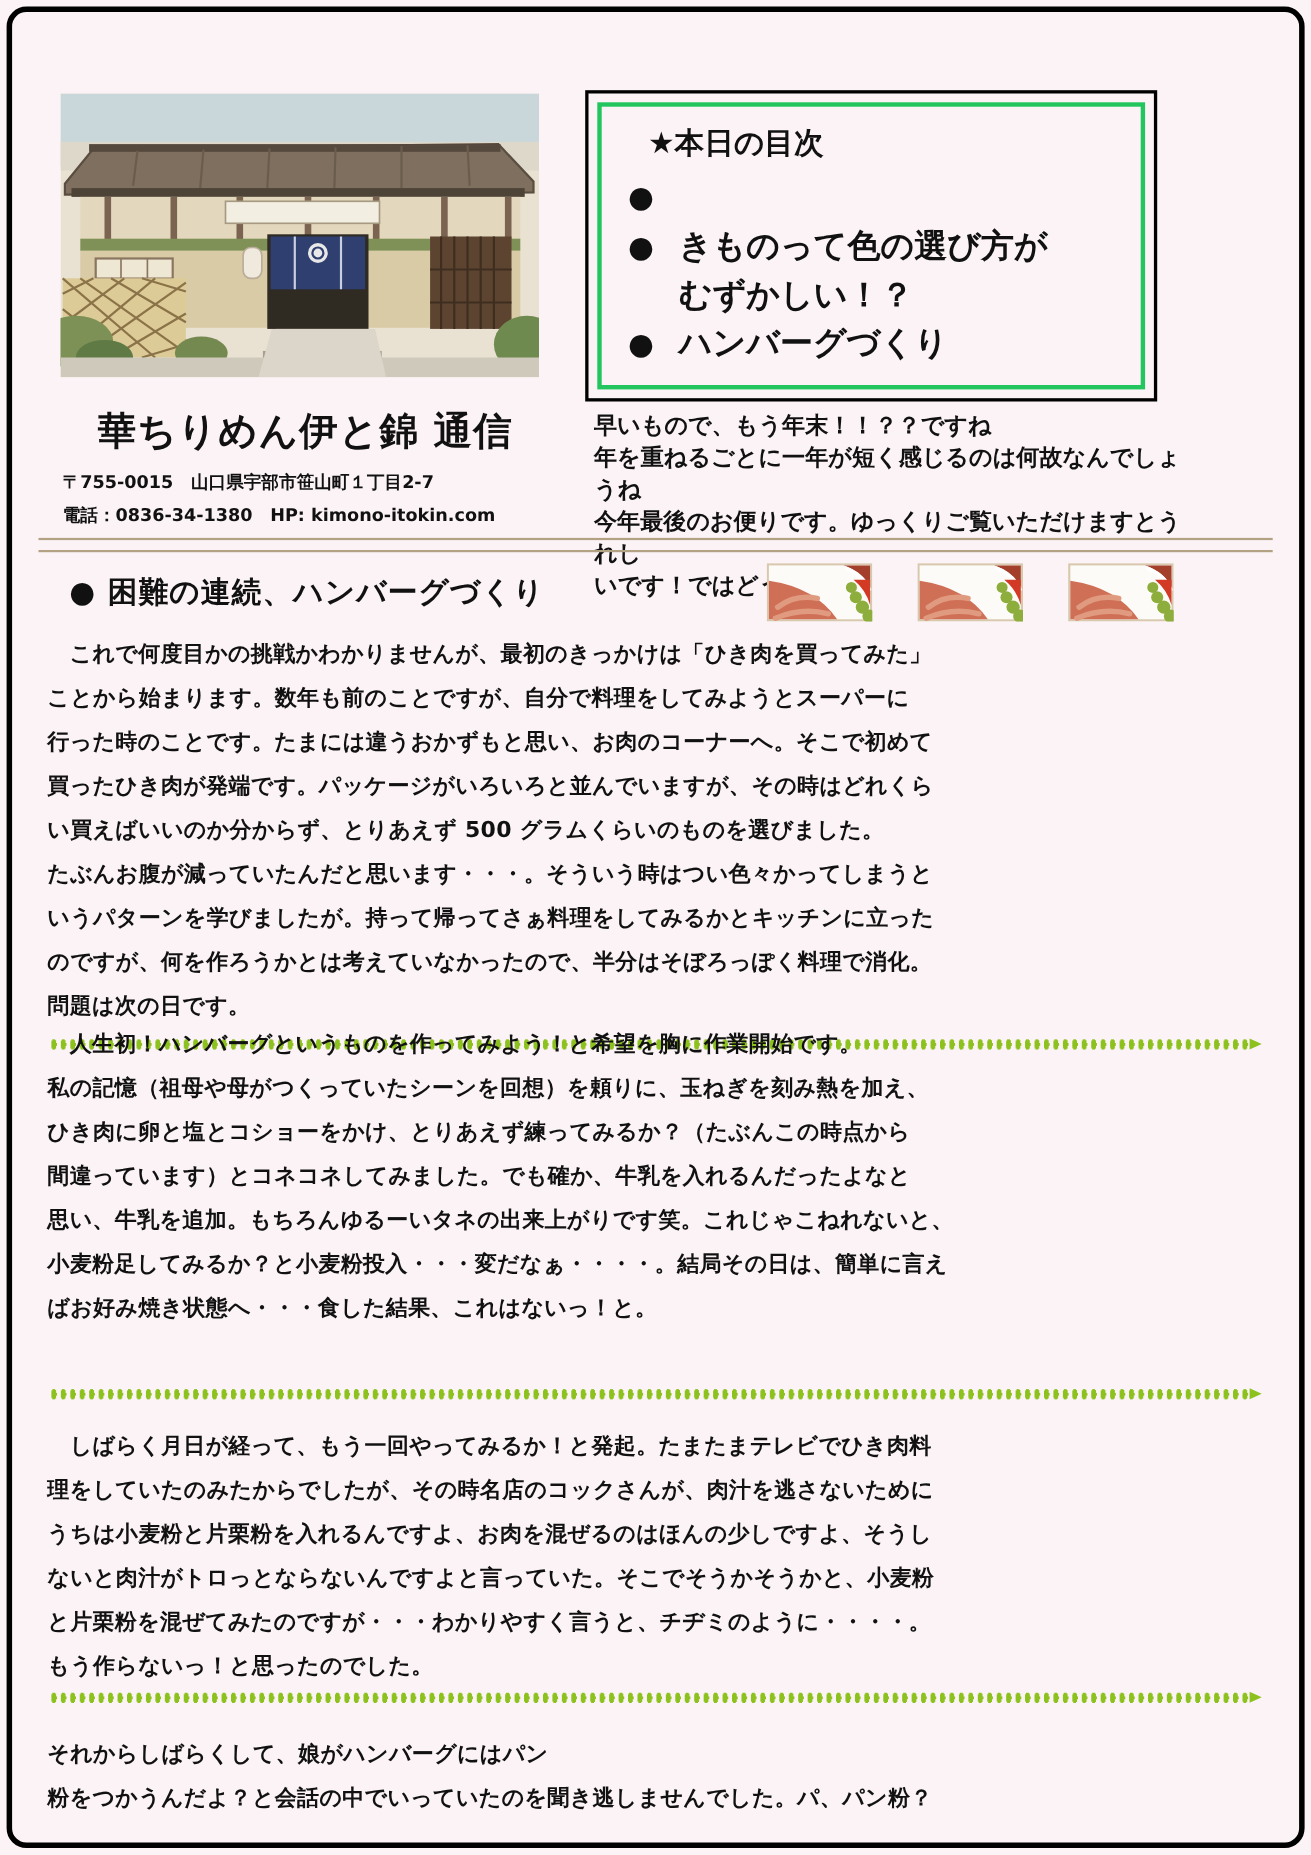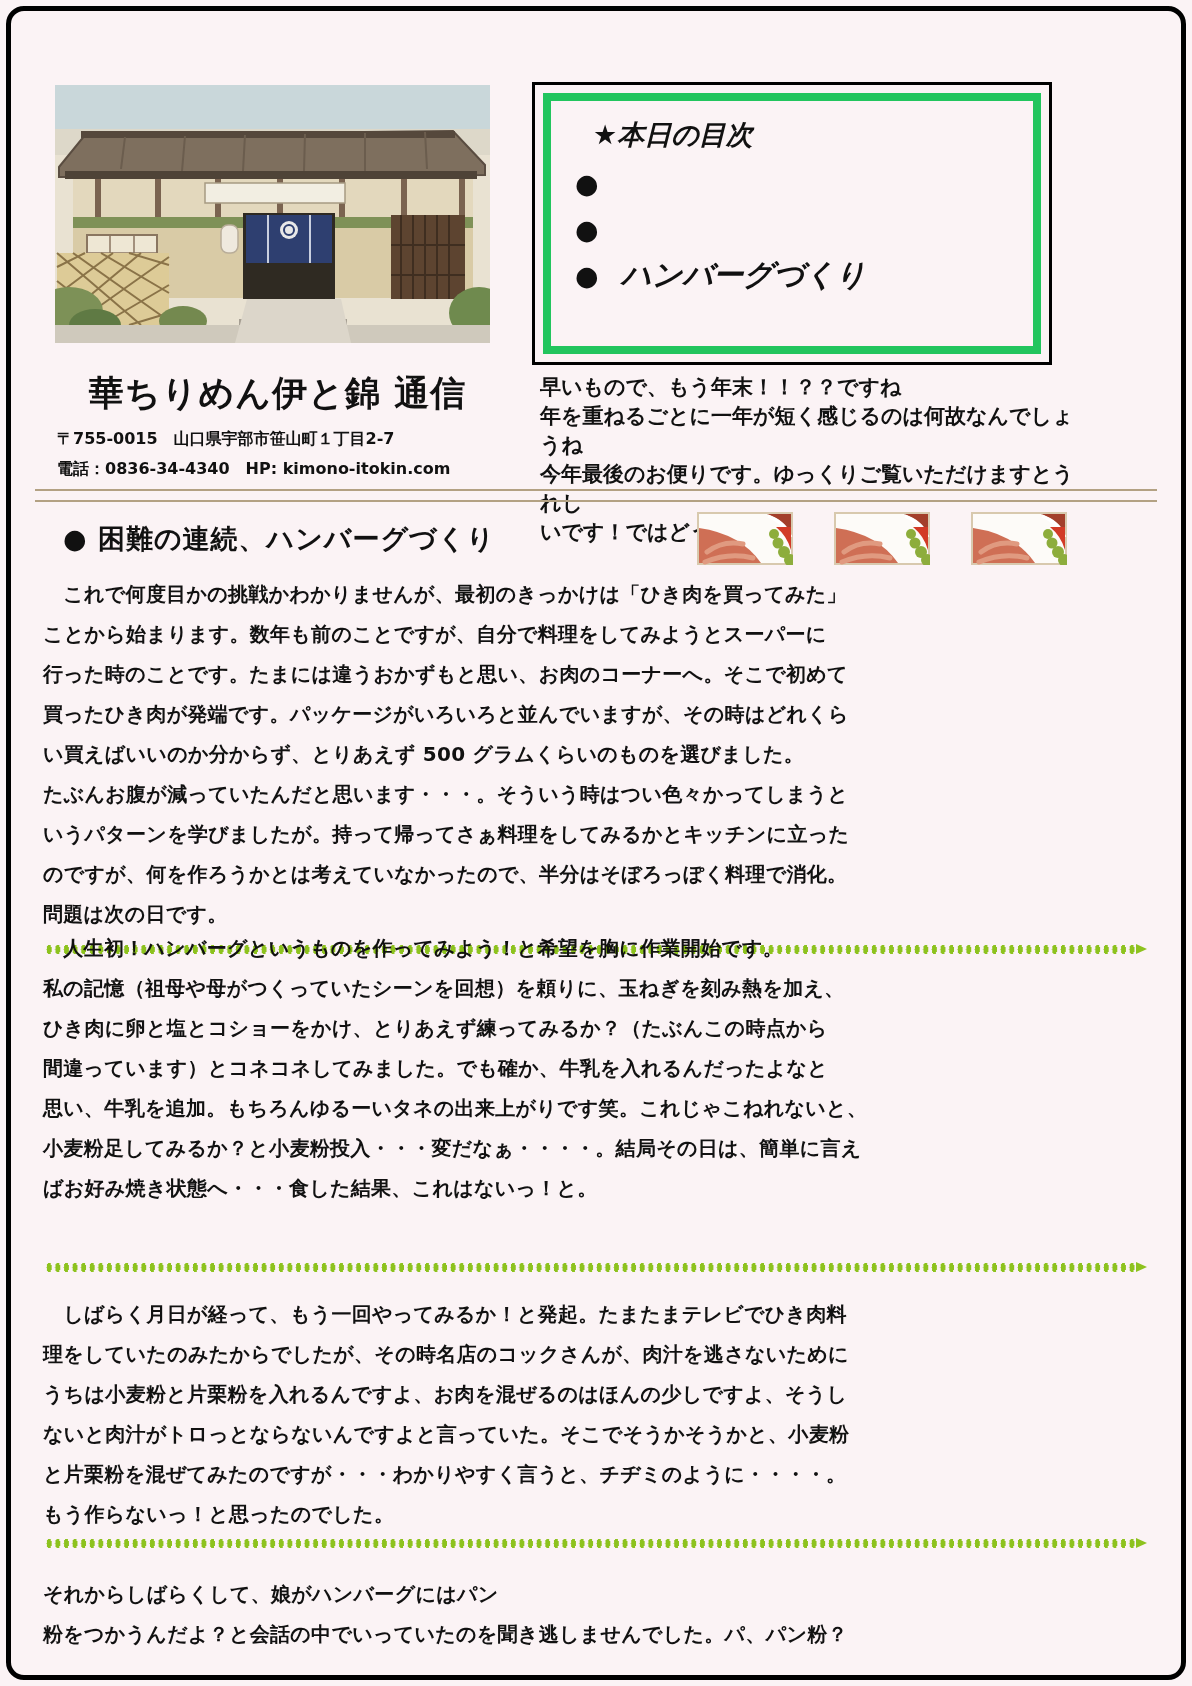"★本日の目次" #toc-inner { border: 8px solid #22c55e -> 4px solid #22c55e; font-style: italic -> none }
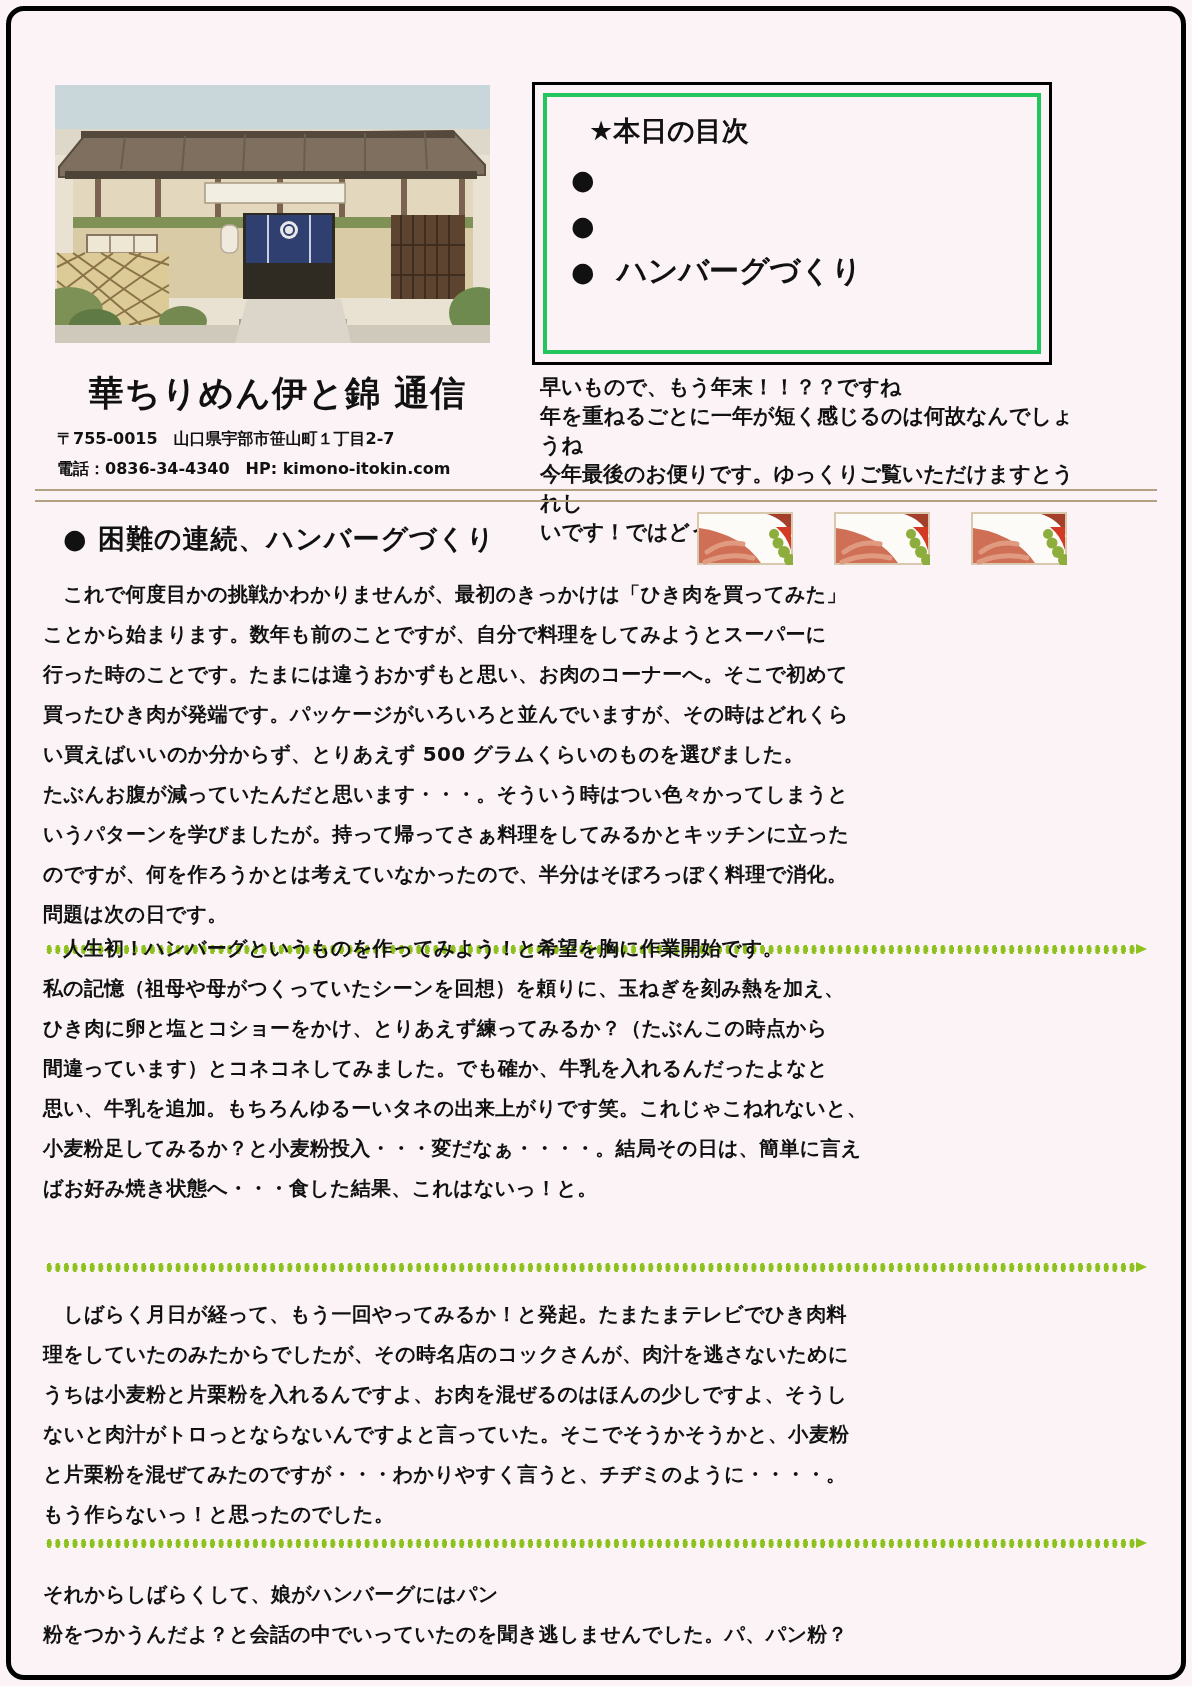"きものって色の選び方が" span.toc-label { html: none -> <span>きものって色の選び方が むずかしい！？</span> }
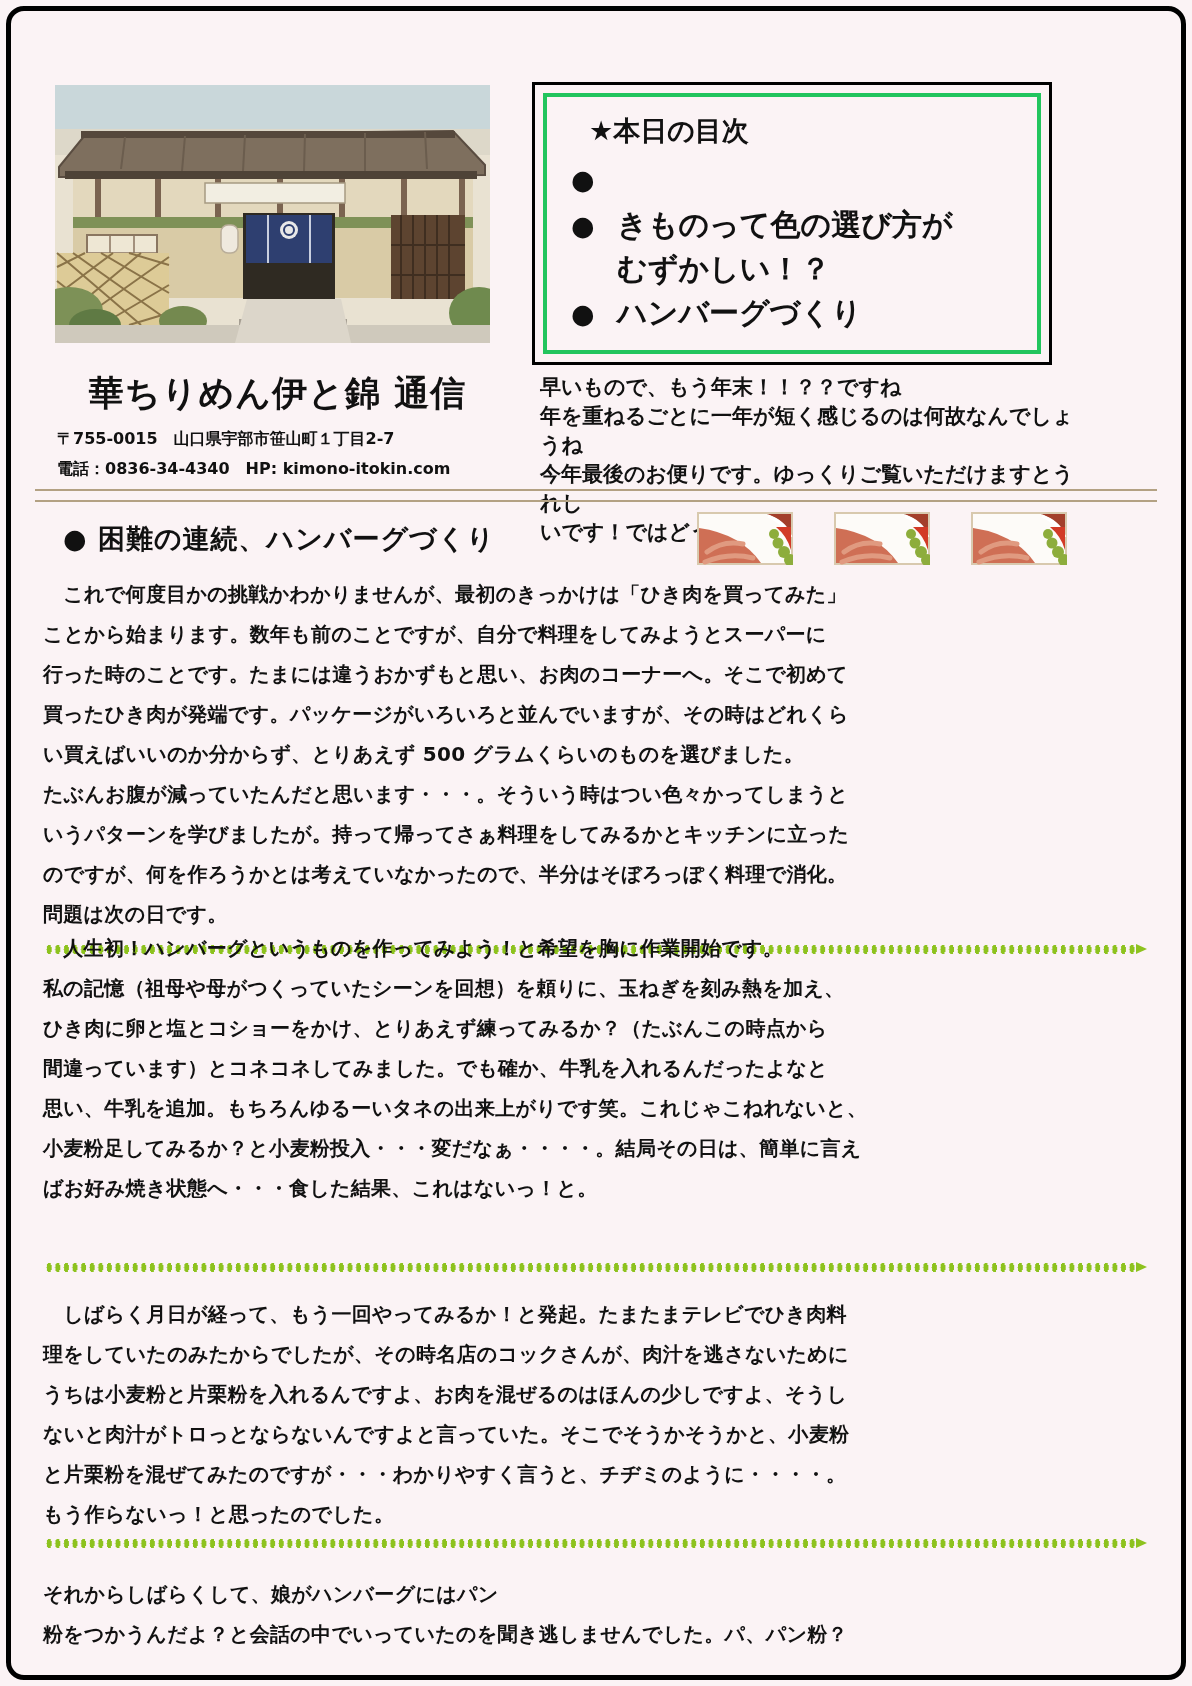"電話：0836-34-4340 HP: kimono-itokin.com" div { text: 0836-34-4340 -> 0836-34-1380 }
